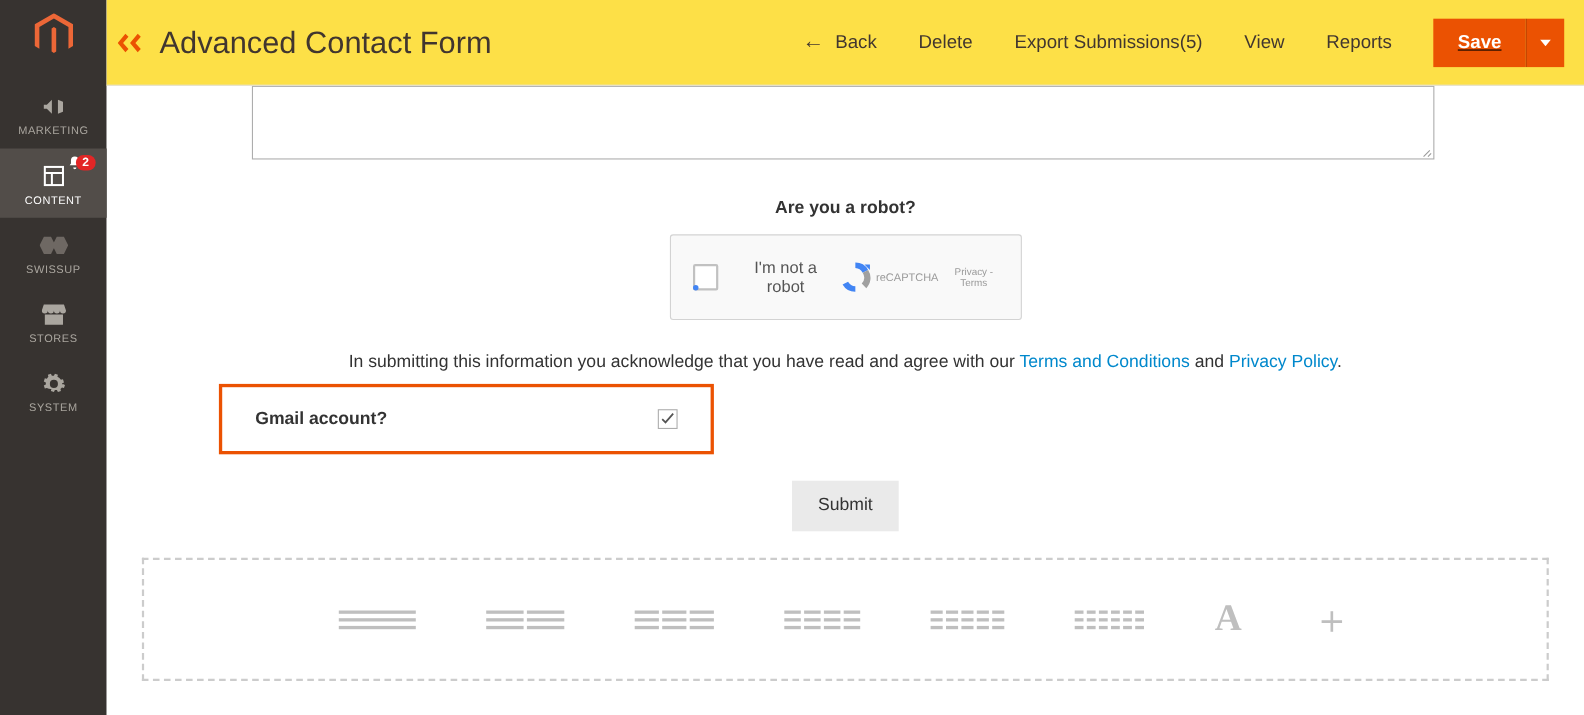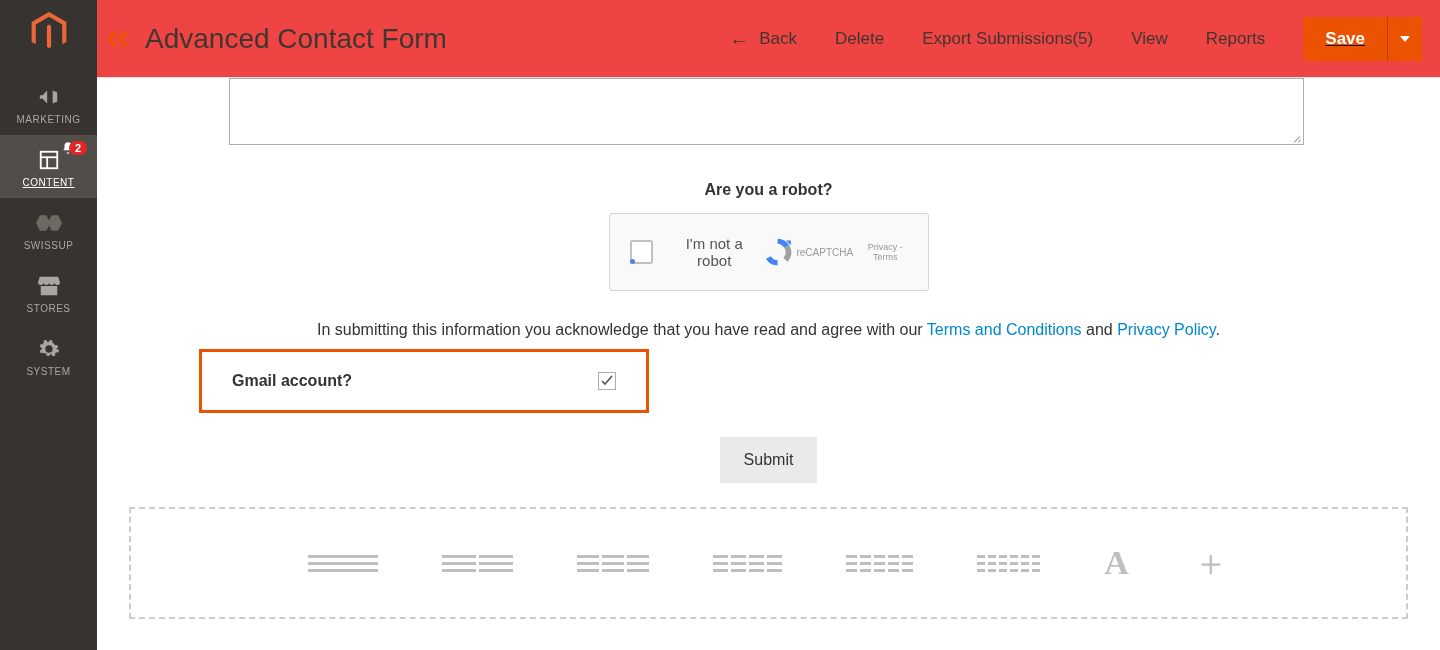"Advanced Contact Form" .header { background: #ef4444 -> #fde047 }
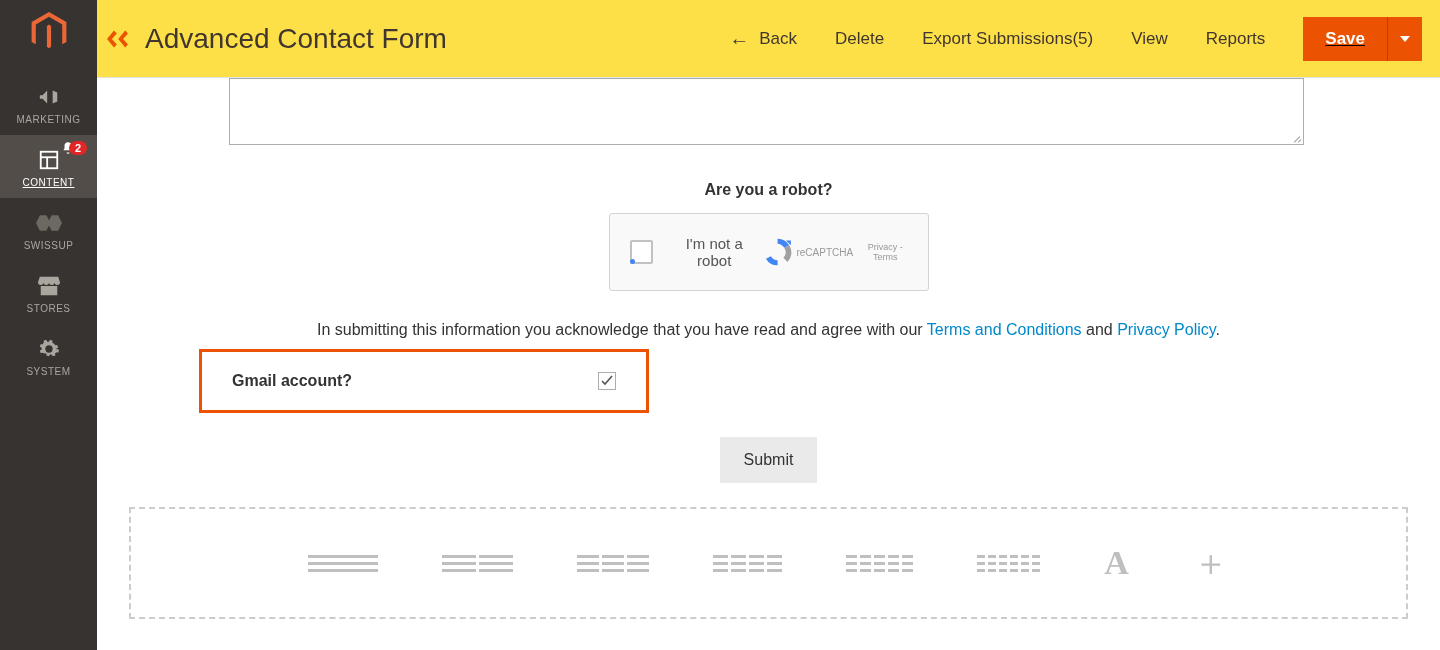"CONTENT" .nav-item.active .nav-label { text-decoration: underline -> none }
